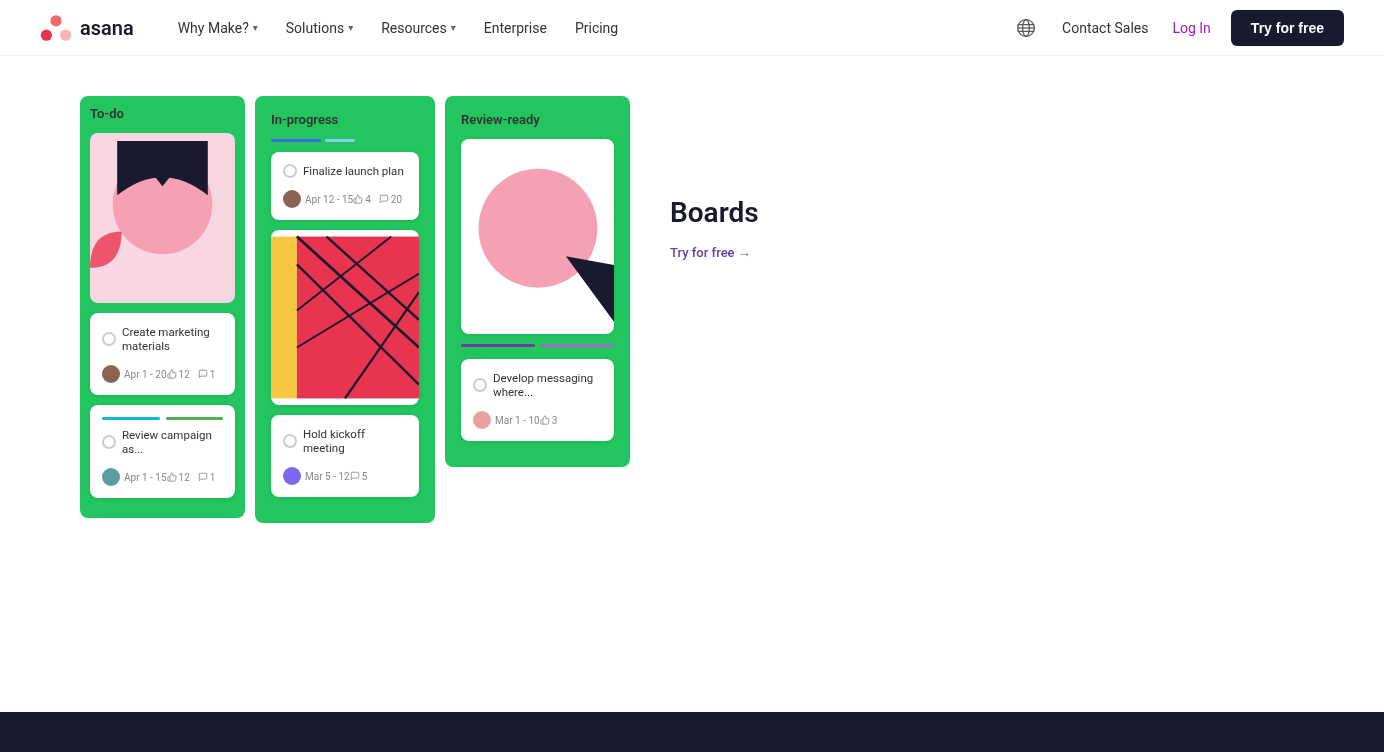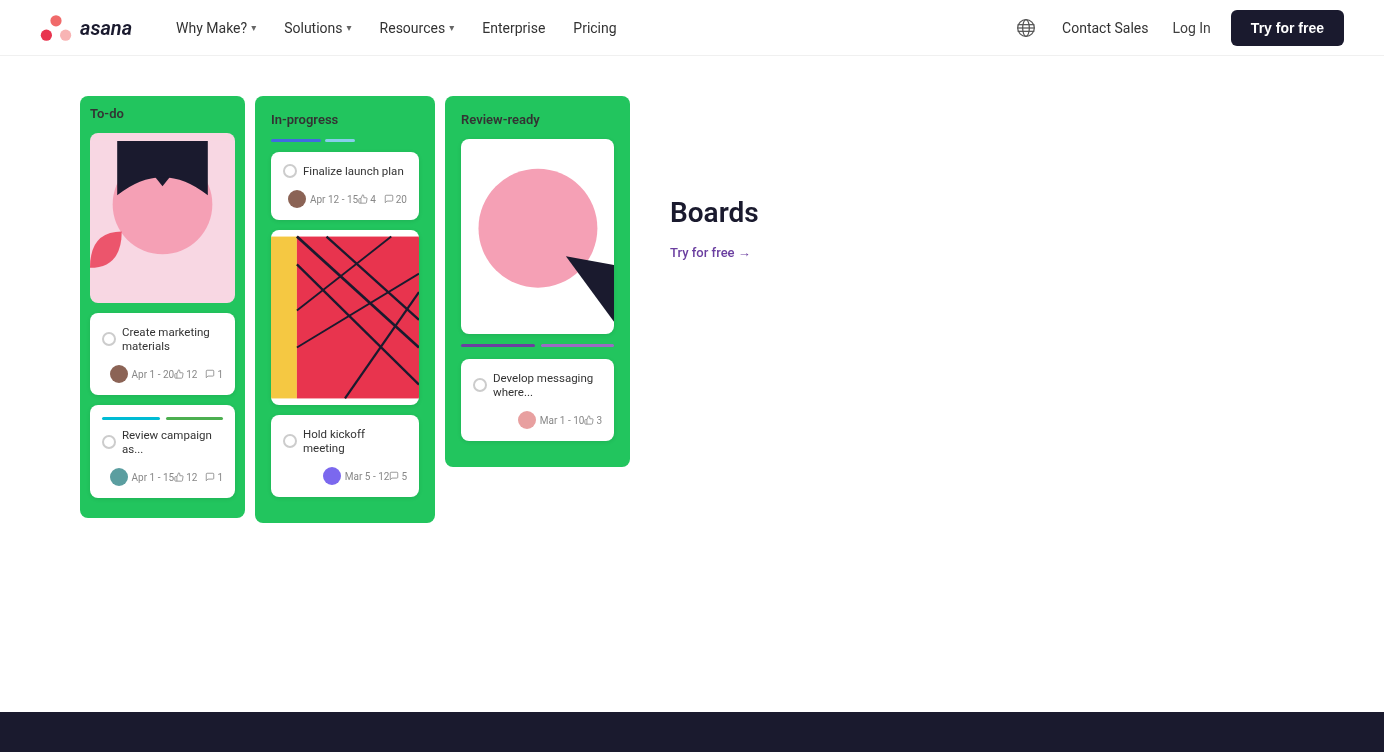"asana" .nav-logo { font-style: italic -> none }
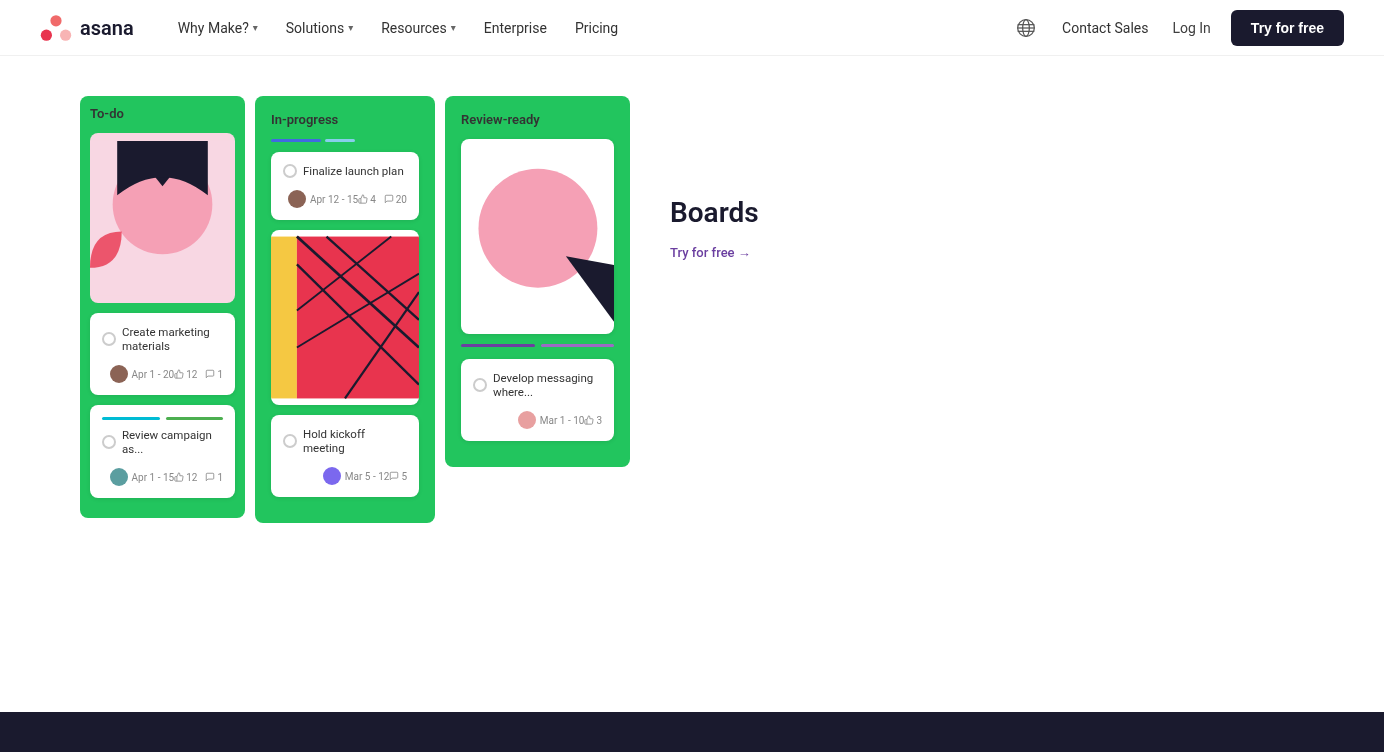"Log In" .login-btn { color: #404040 -> #a21caf }
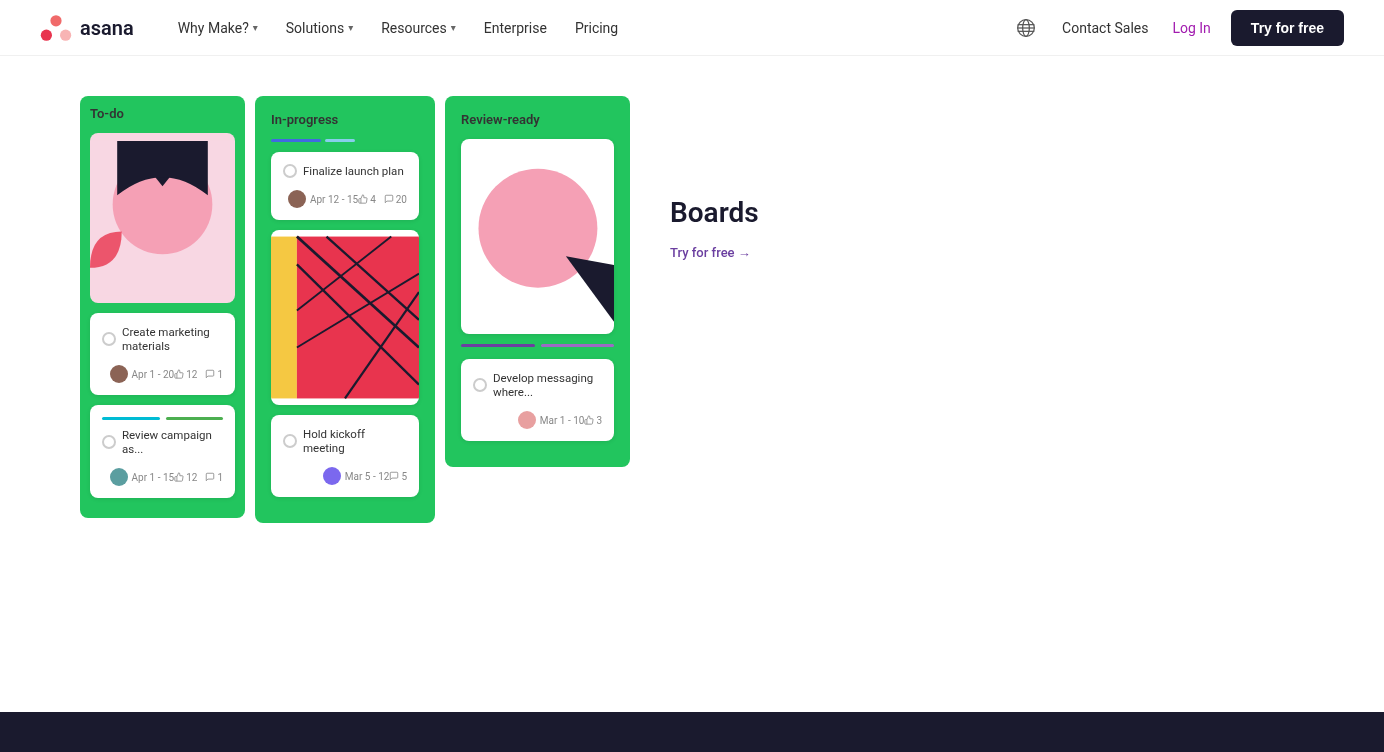"Apr 12 - 15" .card-meta { justify-content: flex-end -> flex-start }
